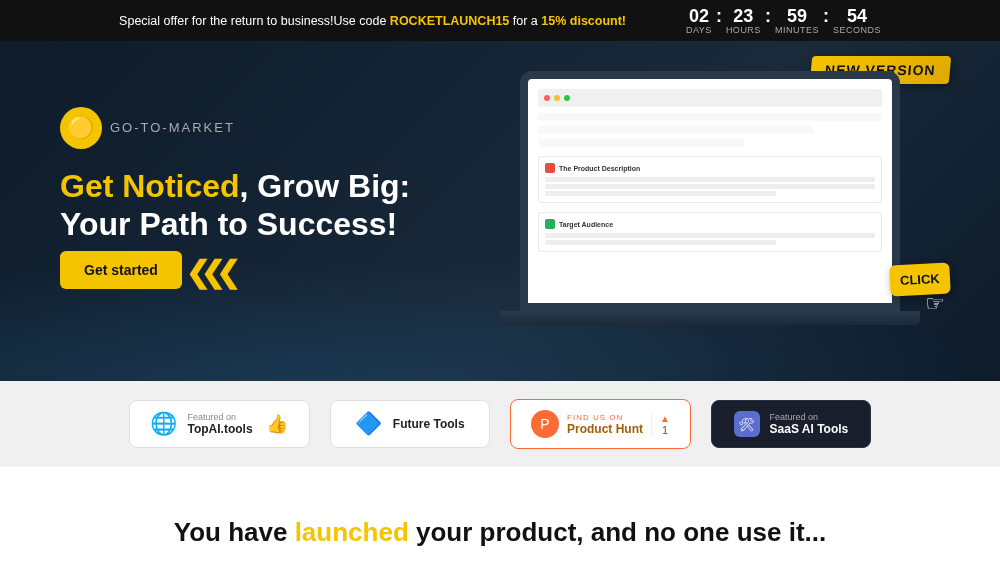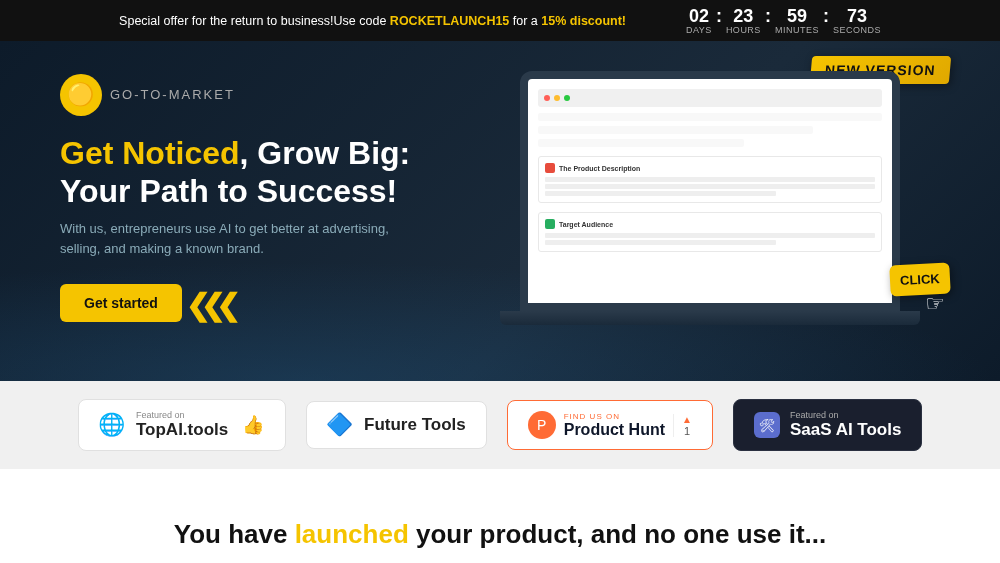"73" span.countdown-num { text: 73 -> 54 }
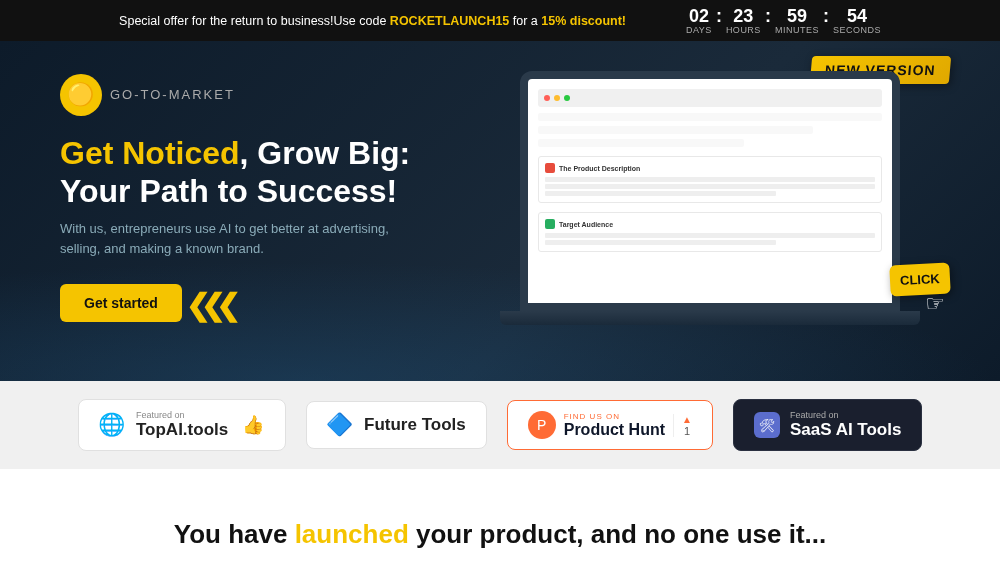"With us, entrepreneurs use AI" p.hero-sub { html: <p>With us, entrepreneurs use AI to get better at advertising, selling, and making a known brand.</p> -> none }
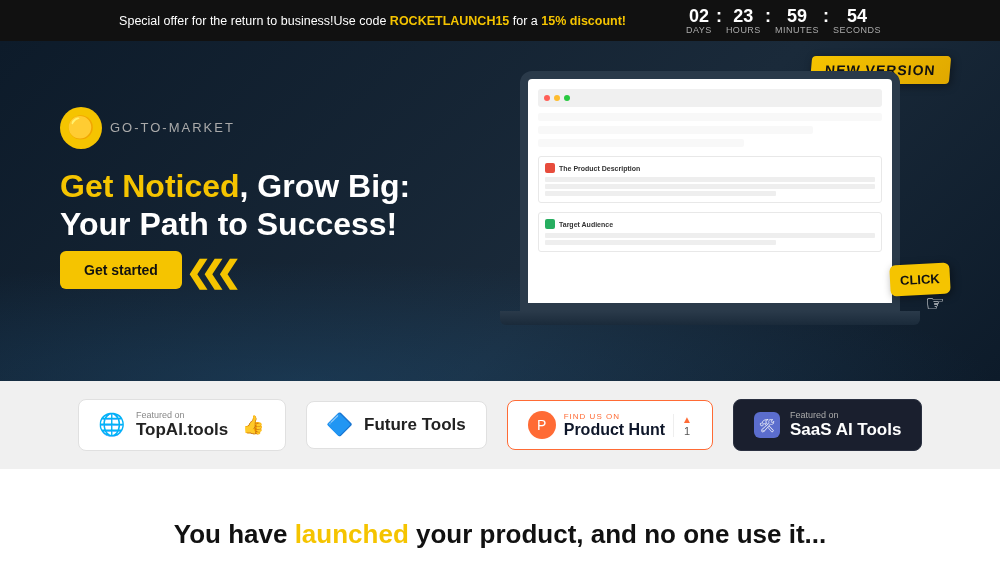"TopAI.tools" .brand-name { font-size: 17px -> 12px }
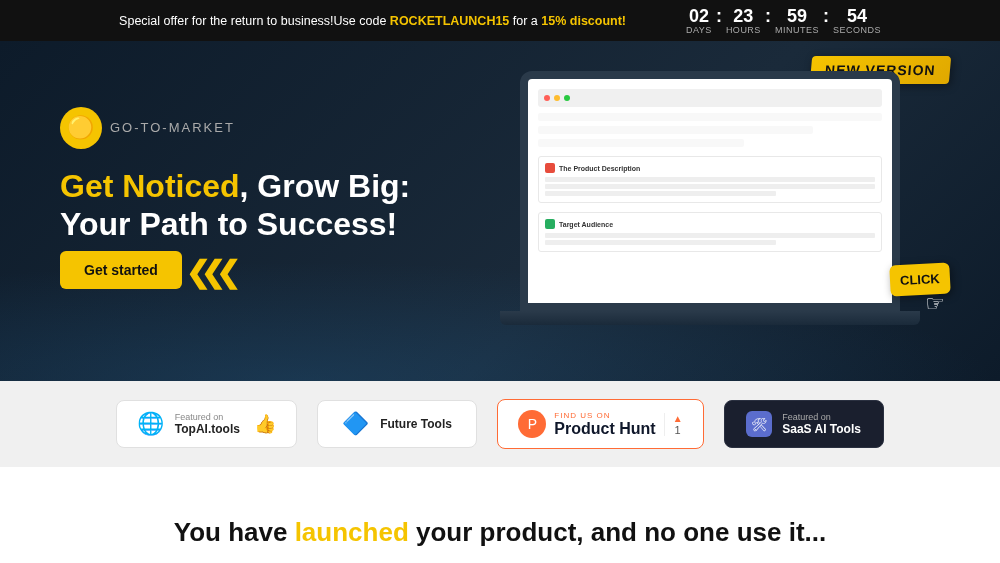"Product Hunt" span.brand-name { color: #0f172a -> #a16207; font-size: 16px -> 12px }
